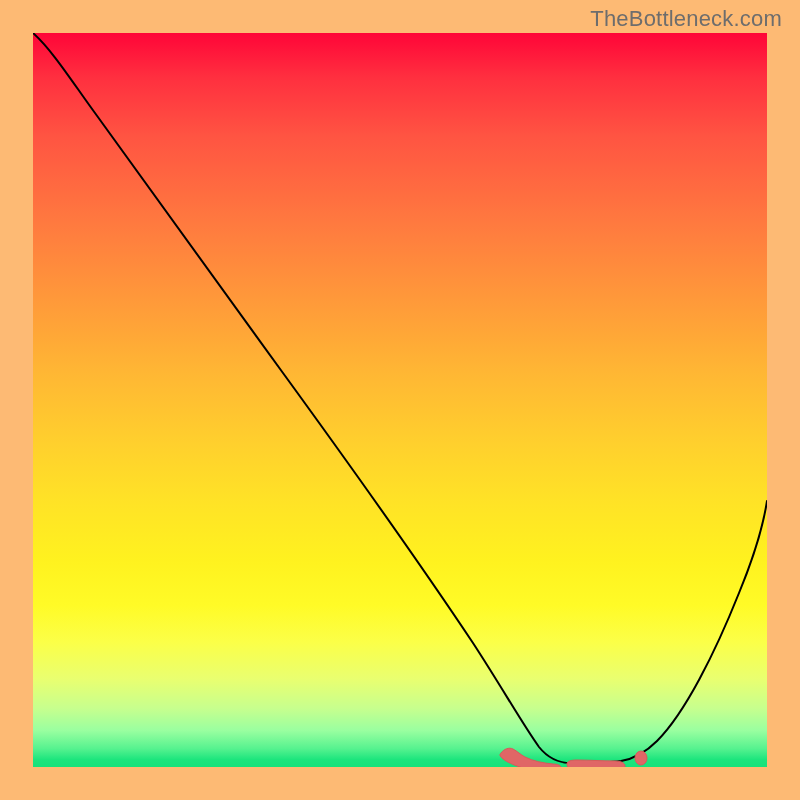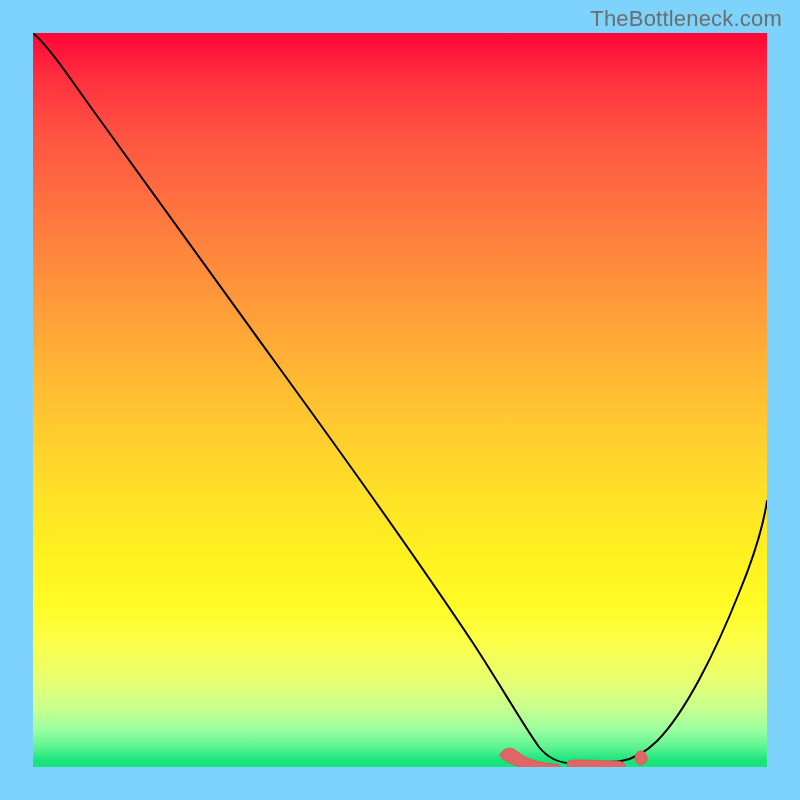"TheBottleneck.com" .frame { background: #7dd3fc -> #fdba74 }
